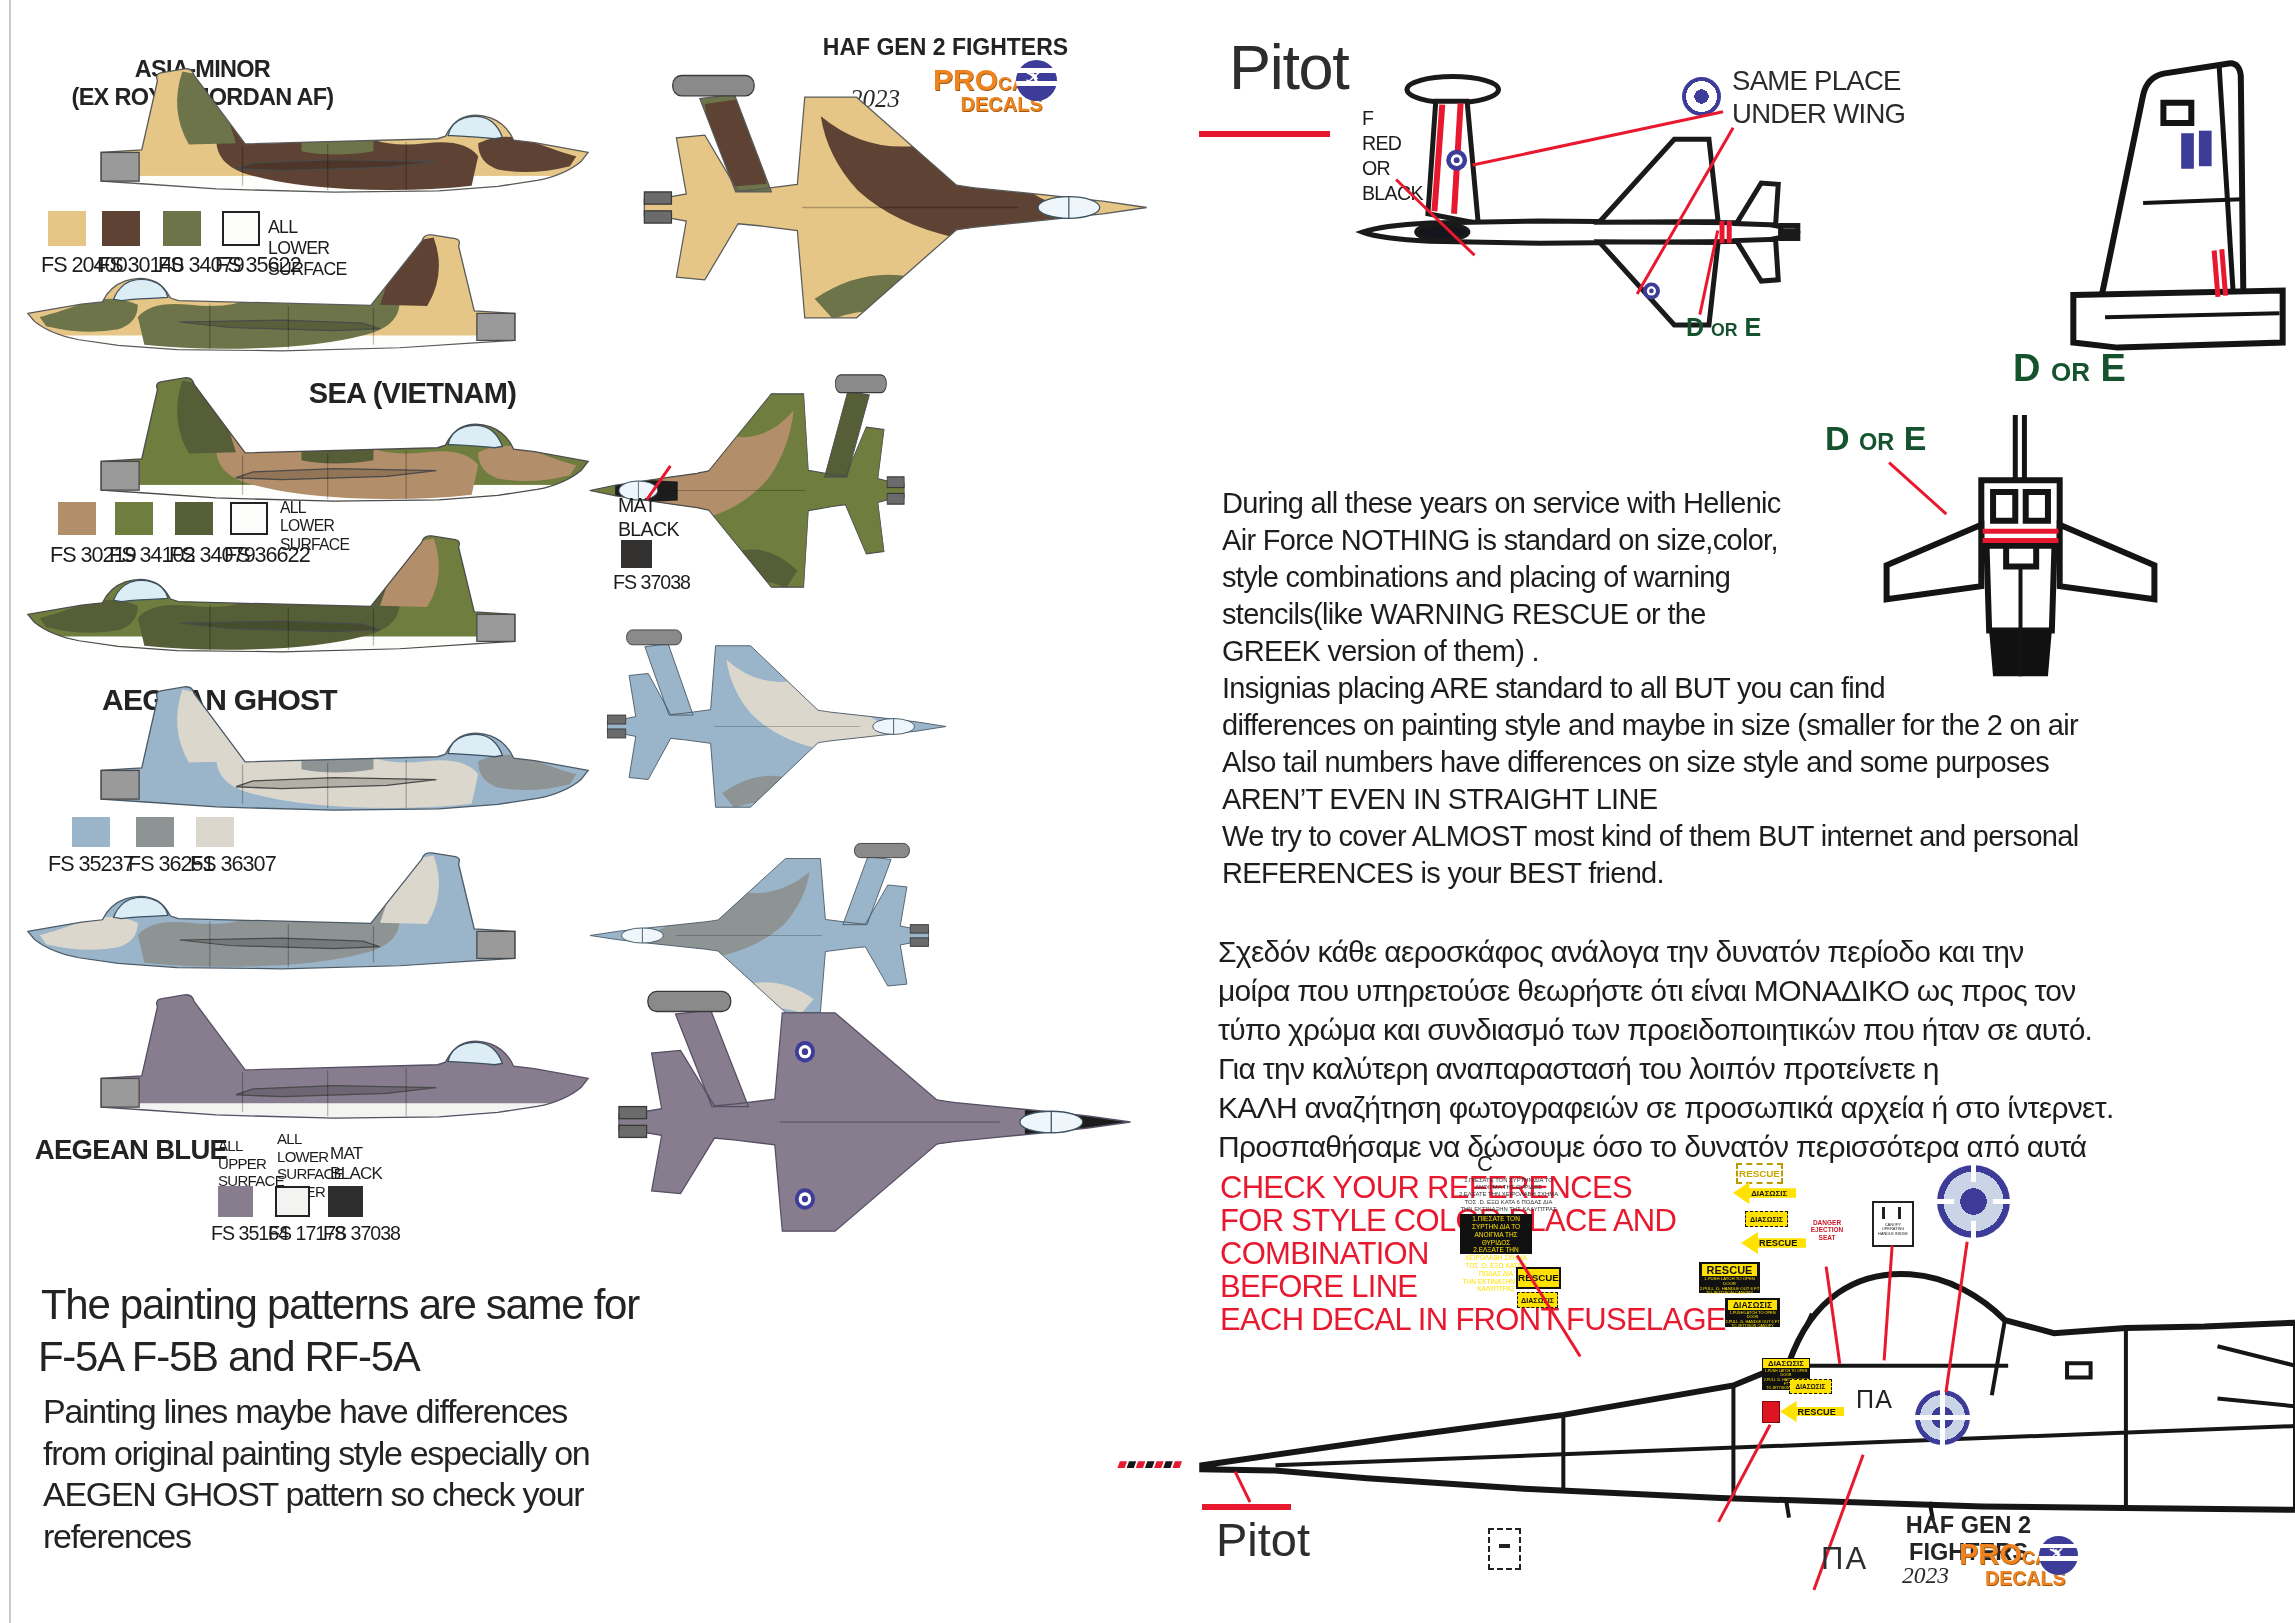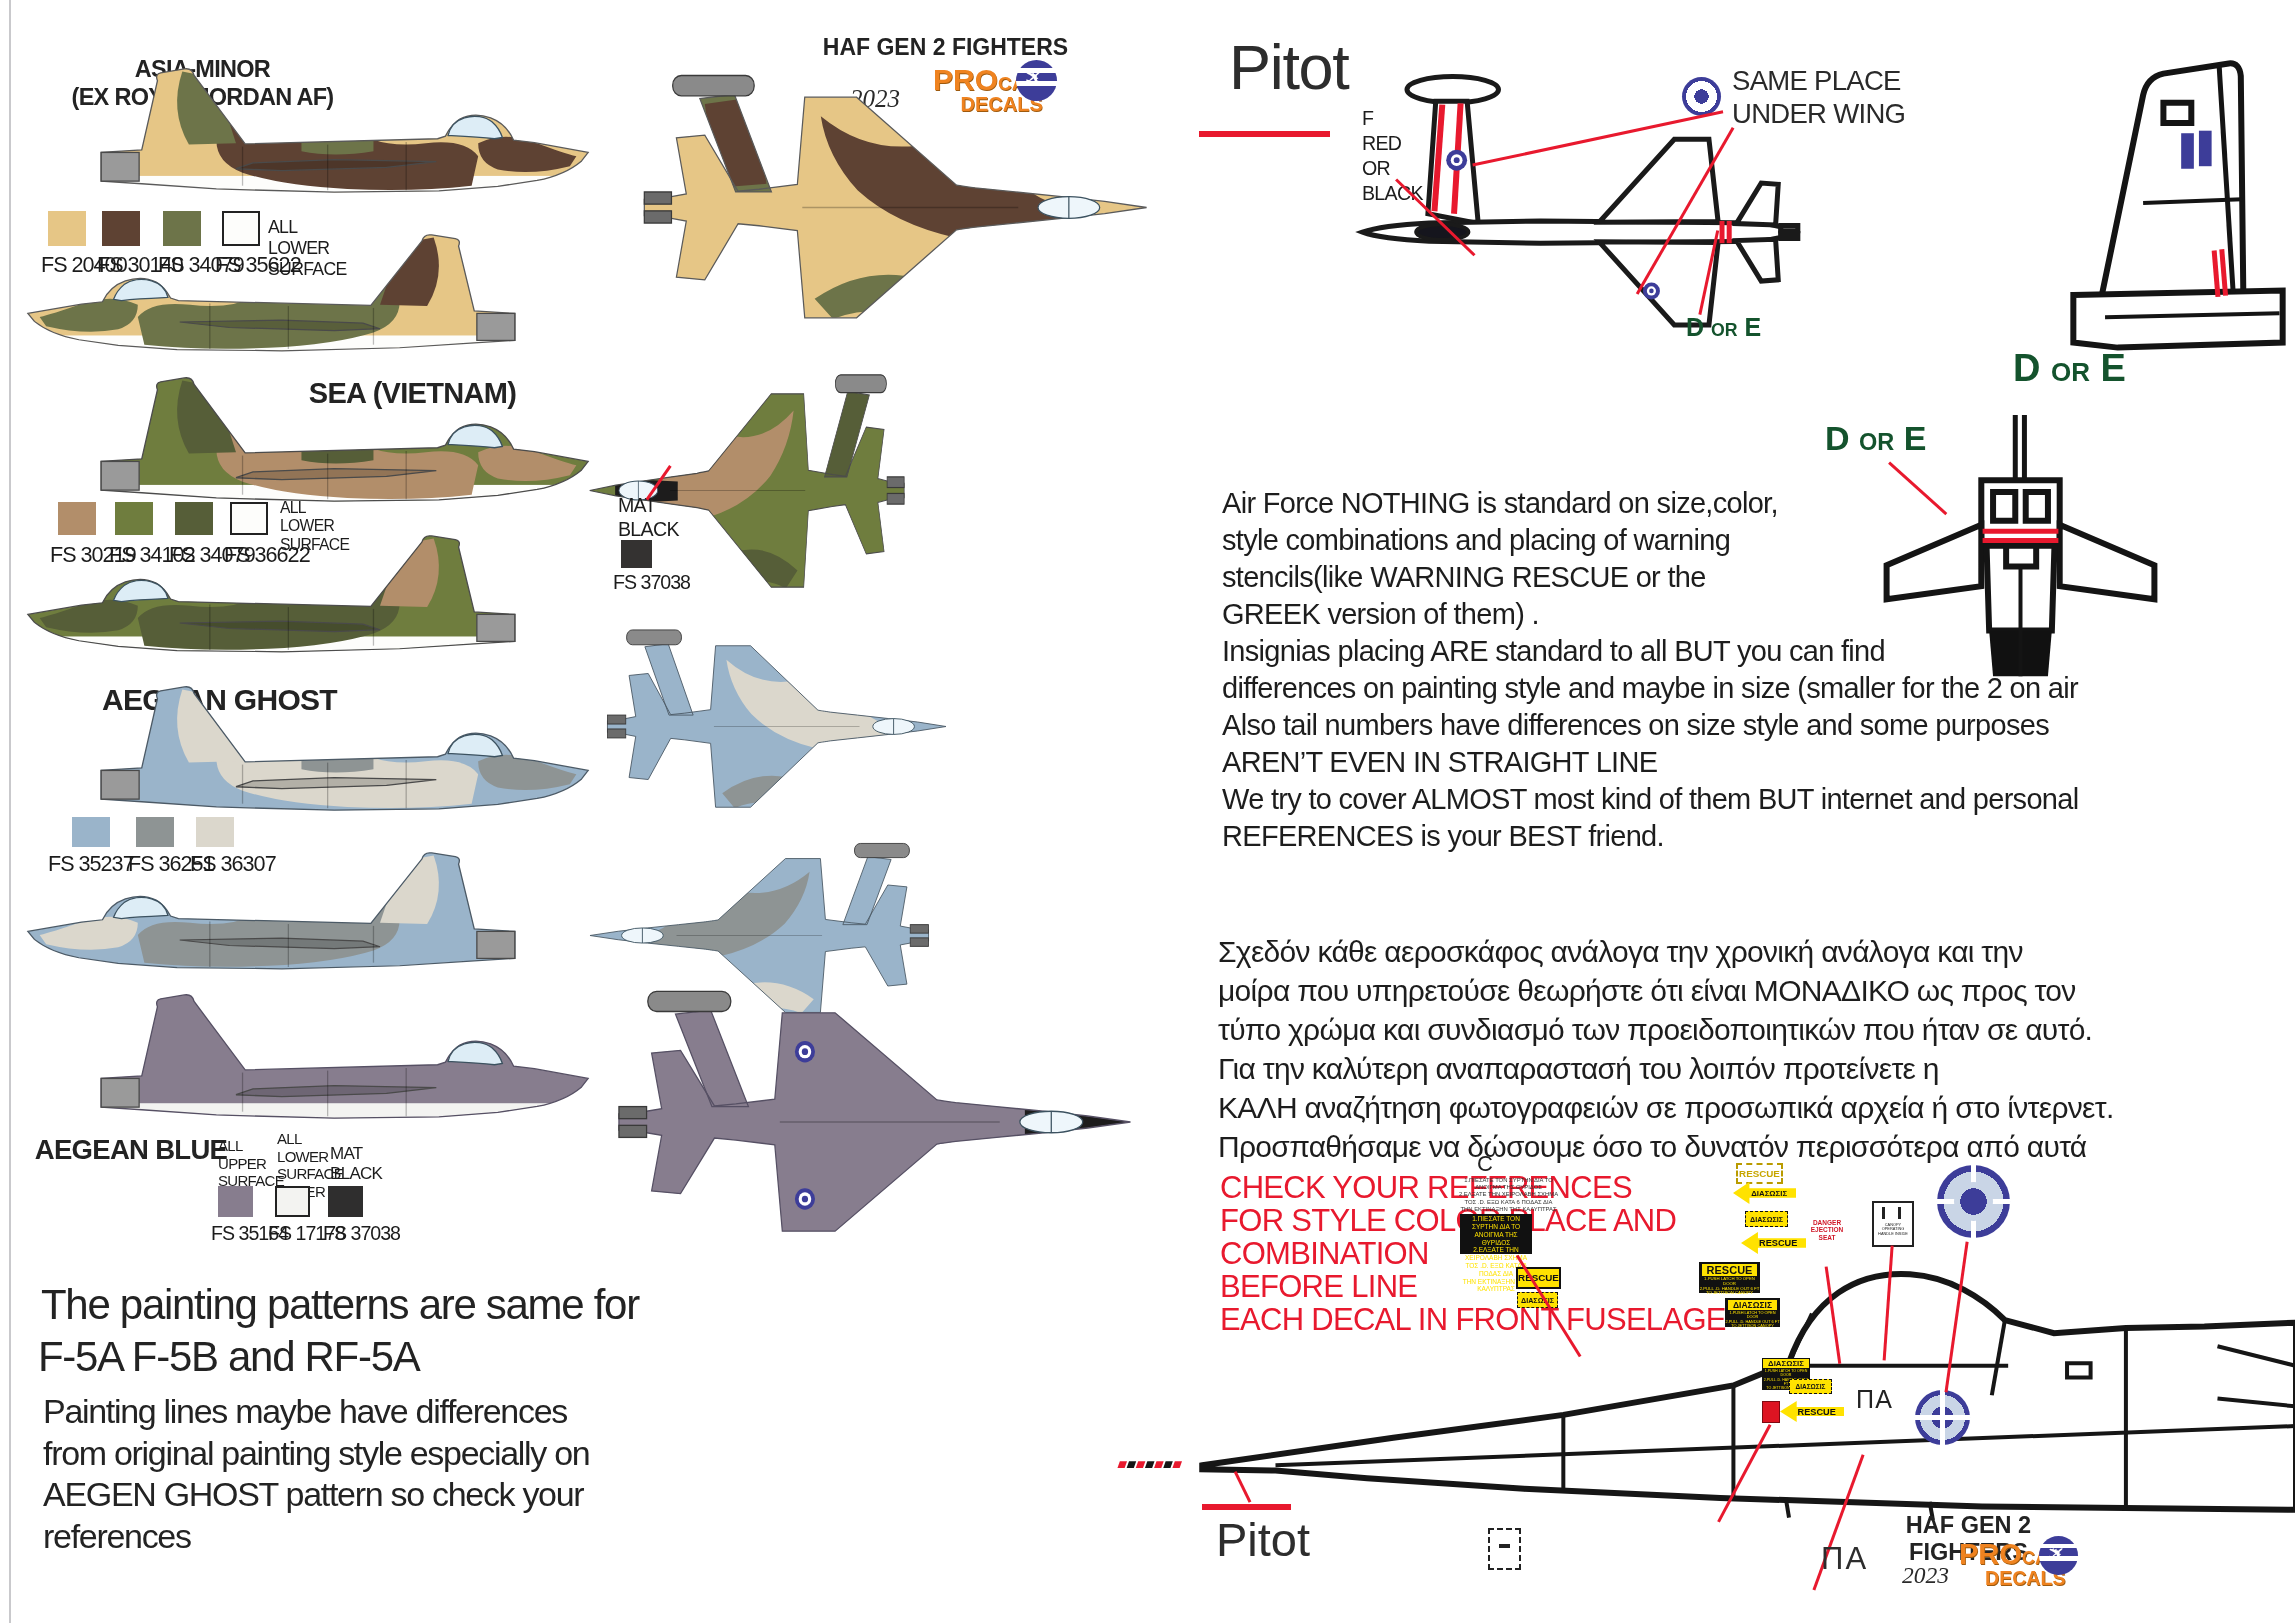"During all these years on" div { html: none -> <div>During all these years on service with Hellenic</div> }
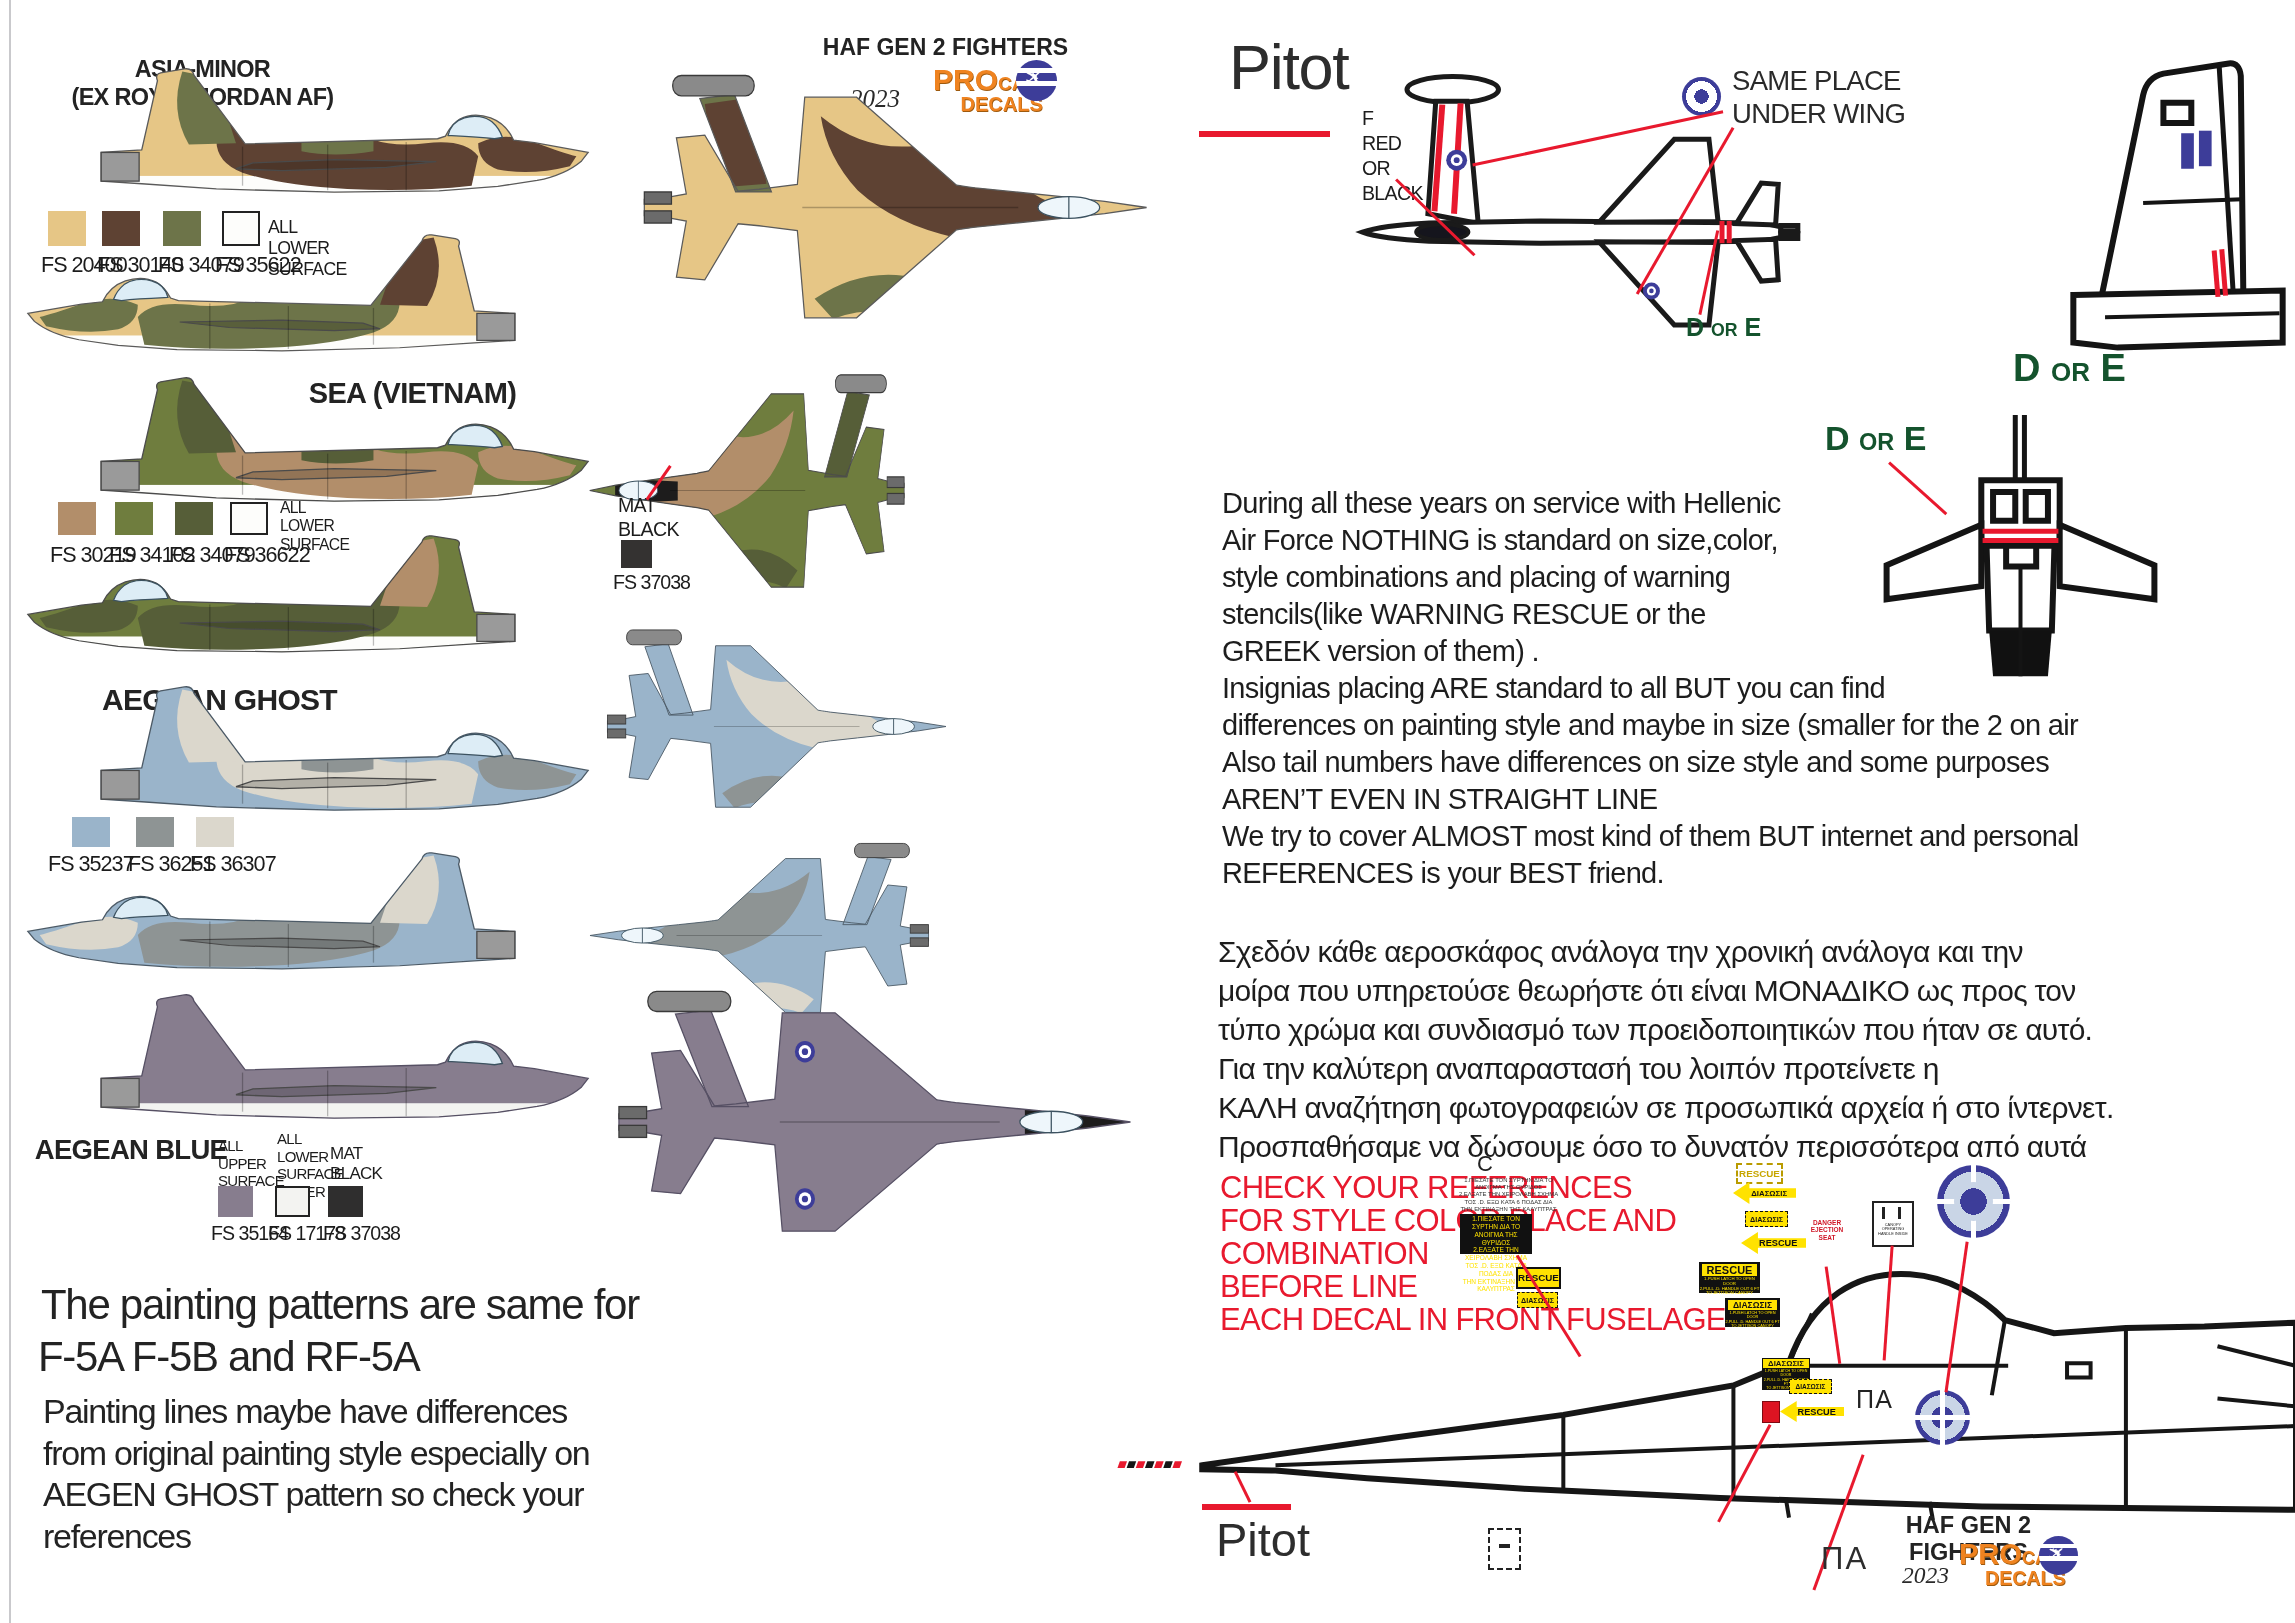"Σχεδόν κάθε αεροσκάφος ανάλογα την" div { text: χρονική ανάλογα -> δυνατόν περίοδο }
